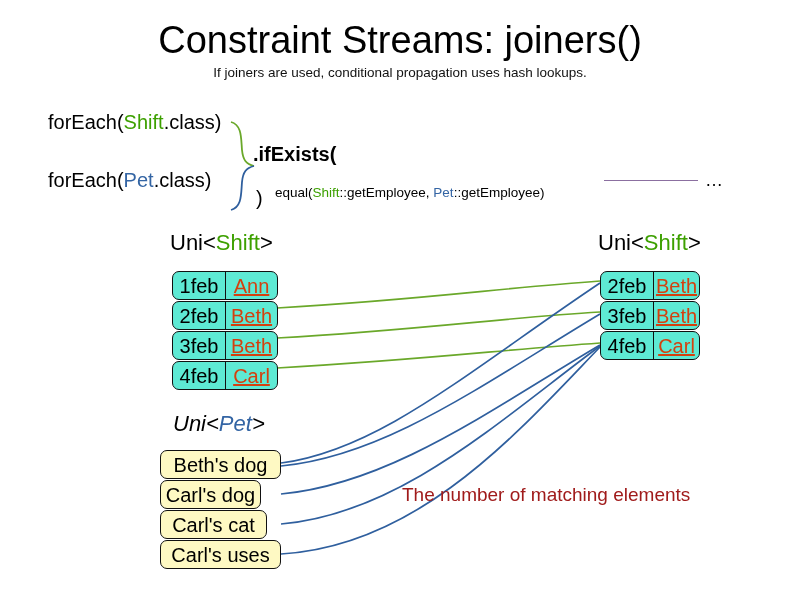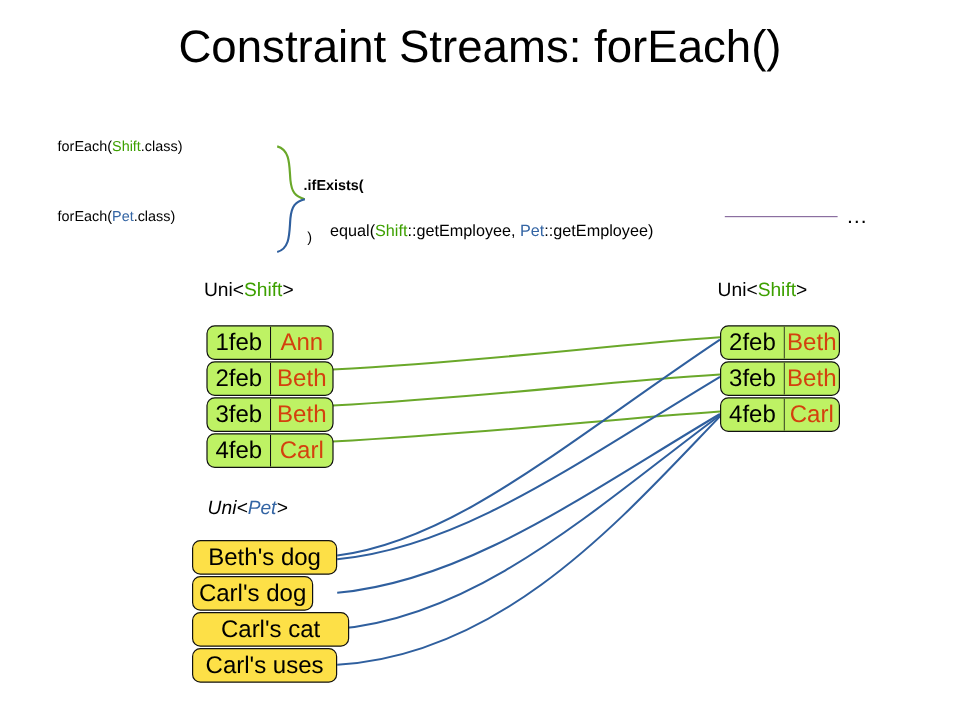"Constraint Streams: forEach()" div.abs { text: forEach -> joiners }
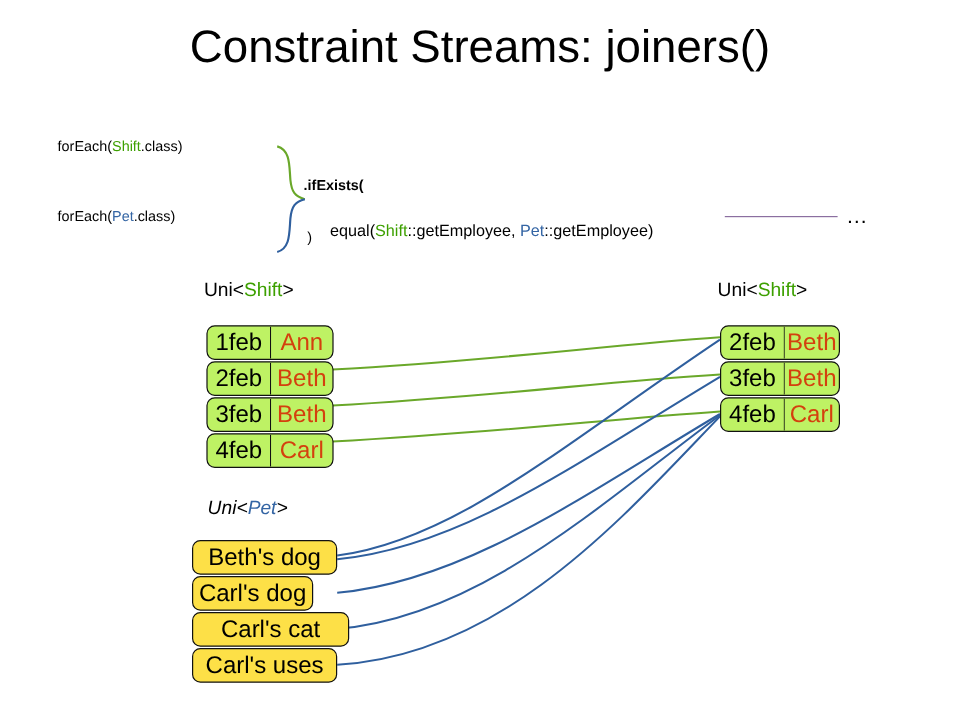"If joiners are used, conditional" div.abs { html: none -> <div>If joiners are used, conditional propagation uses hash lookups.</div> }
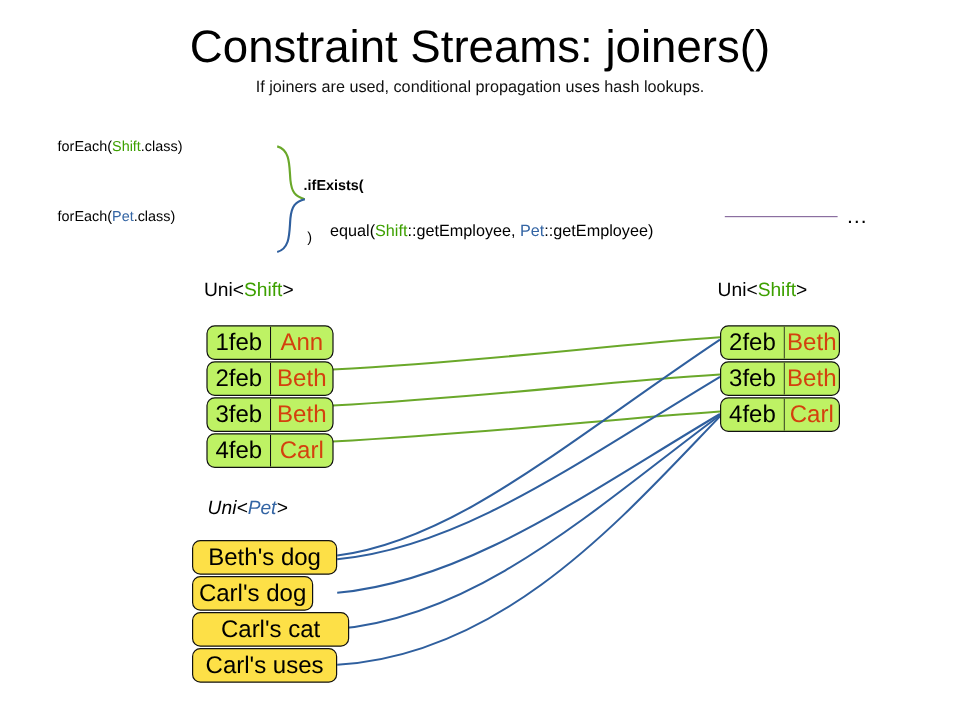"forEach(Shift.class)" .code-line { font-size: 12px -> 20px }
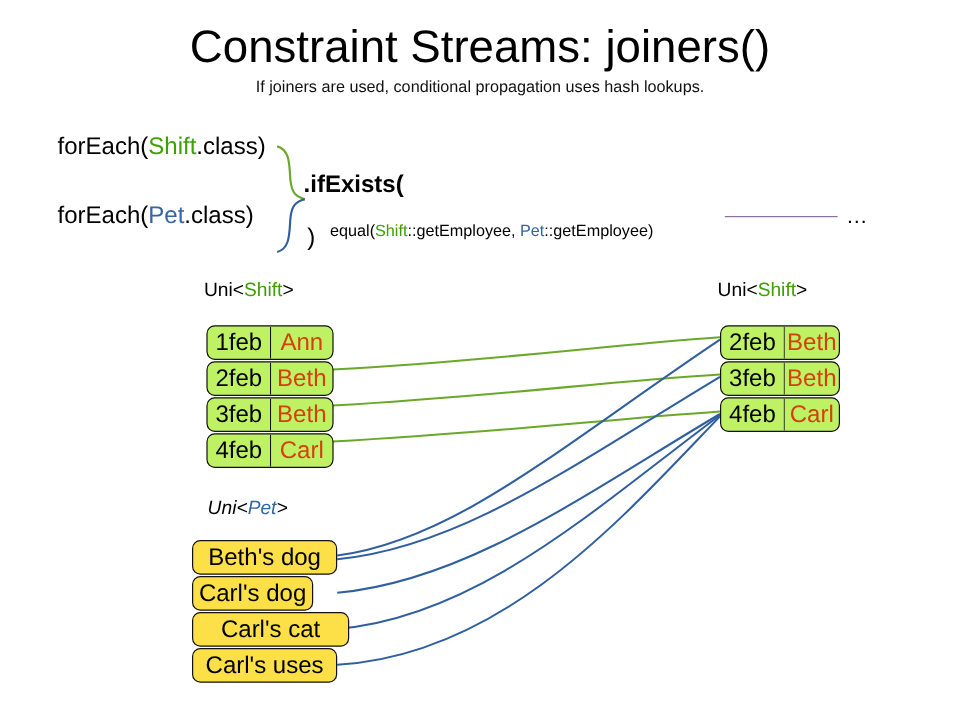"Uni<Shift>" .stream-label { font-size: 16px -> 22px }
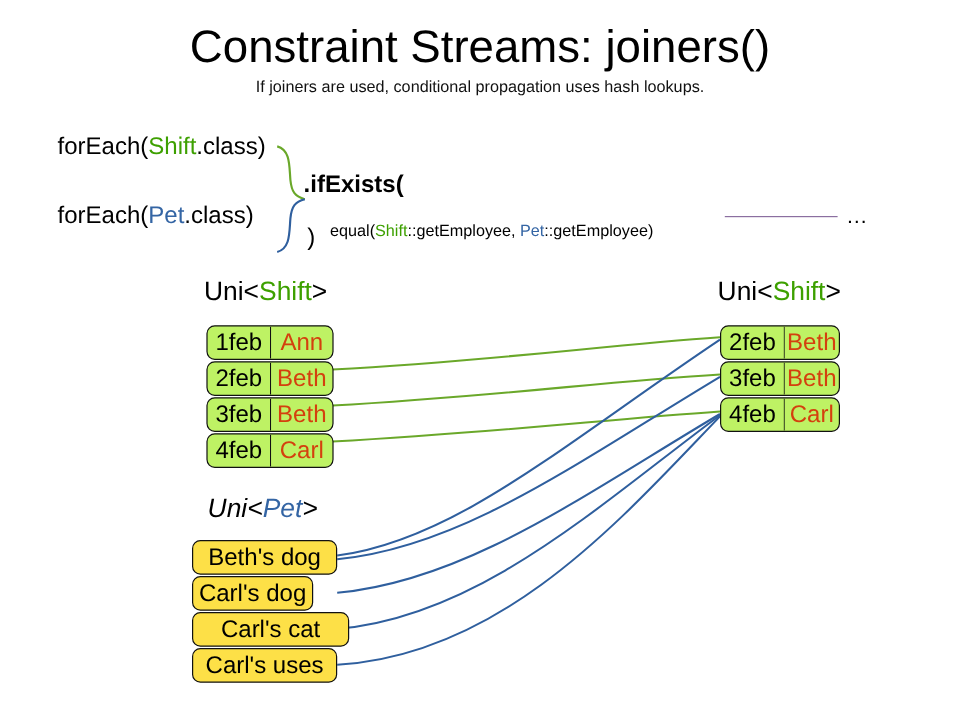"1feb" .pill.shift { background: #bef264 -> #5eead4 }
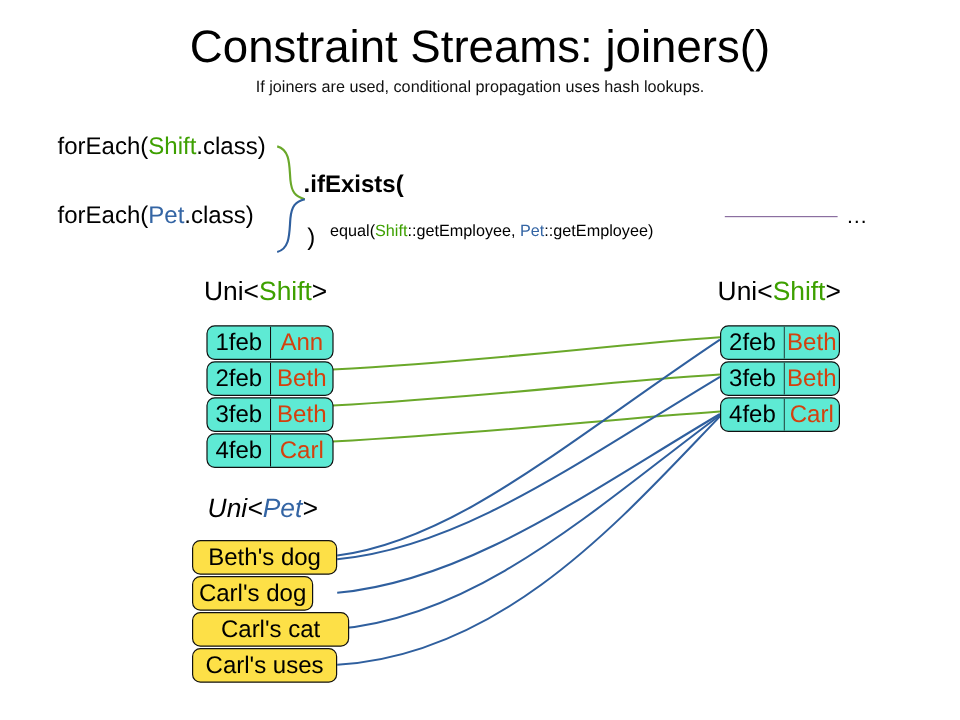"Ann" .cell.name { text-decoration: none -> underline }
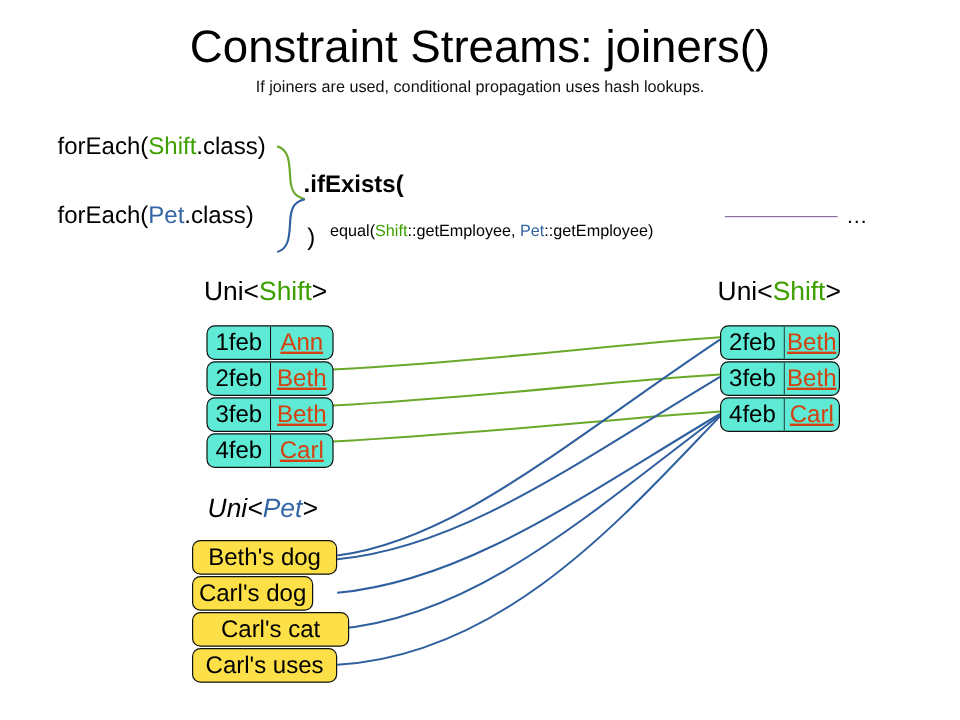"Beth's dog" .pill.pet { background: #fde047 -> #fef9c3 }
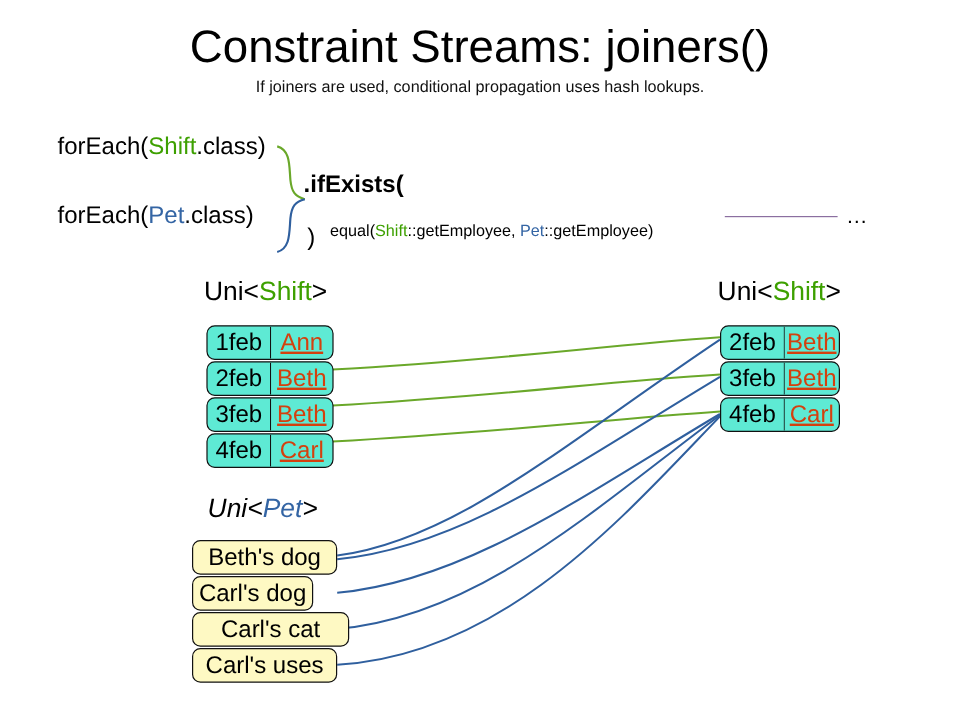"The number of matching elements" div { html: none -> <div>The number of matching elements</div> }
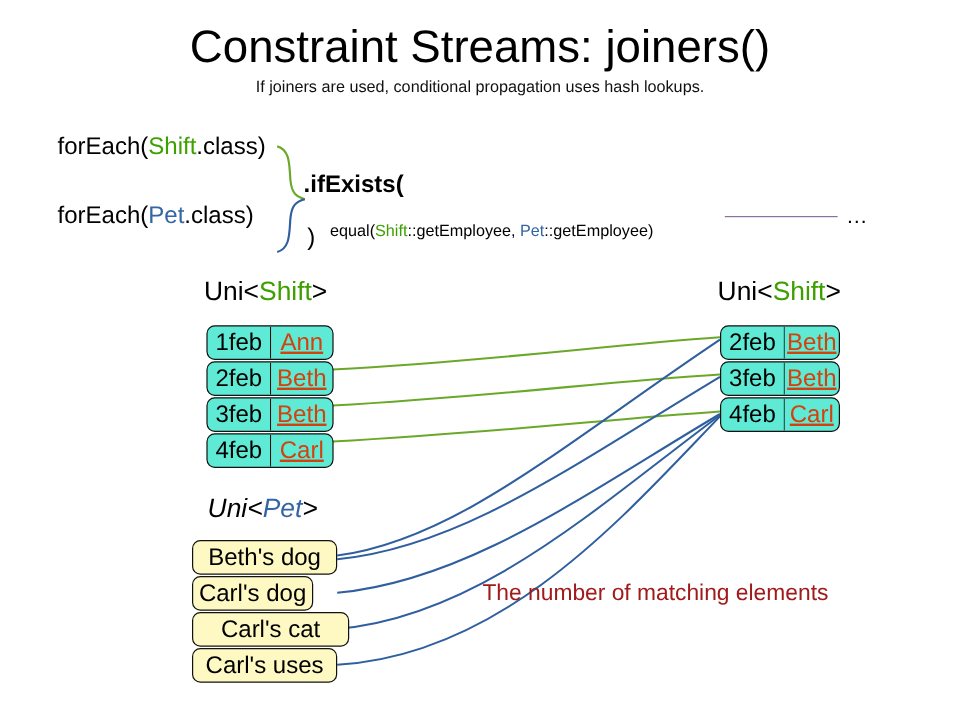"Carl's cat" div.pill { width: 131px -> 107px }
